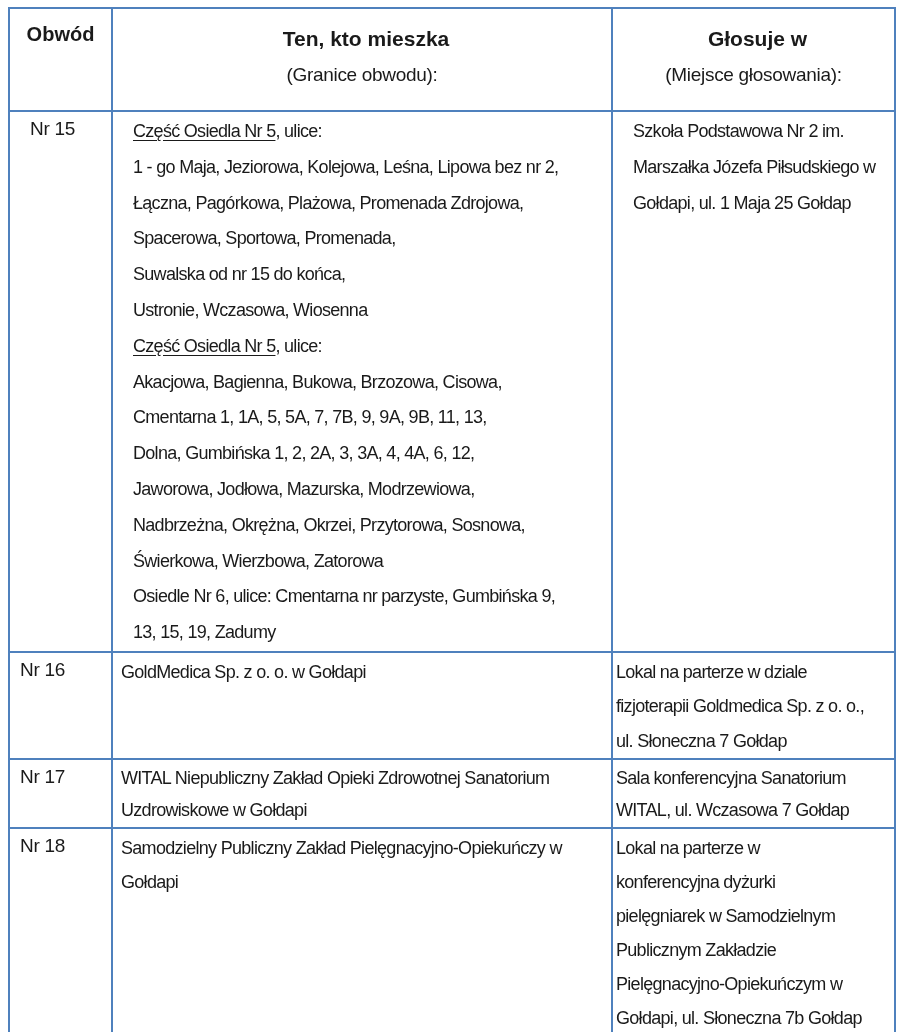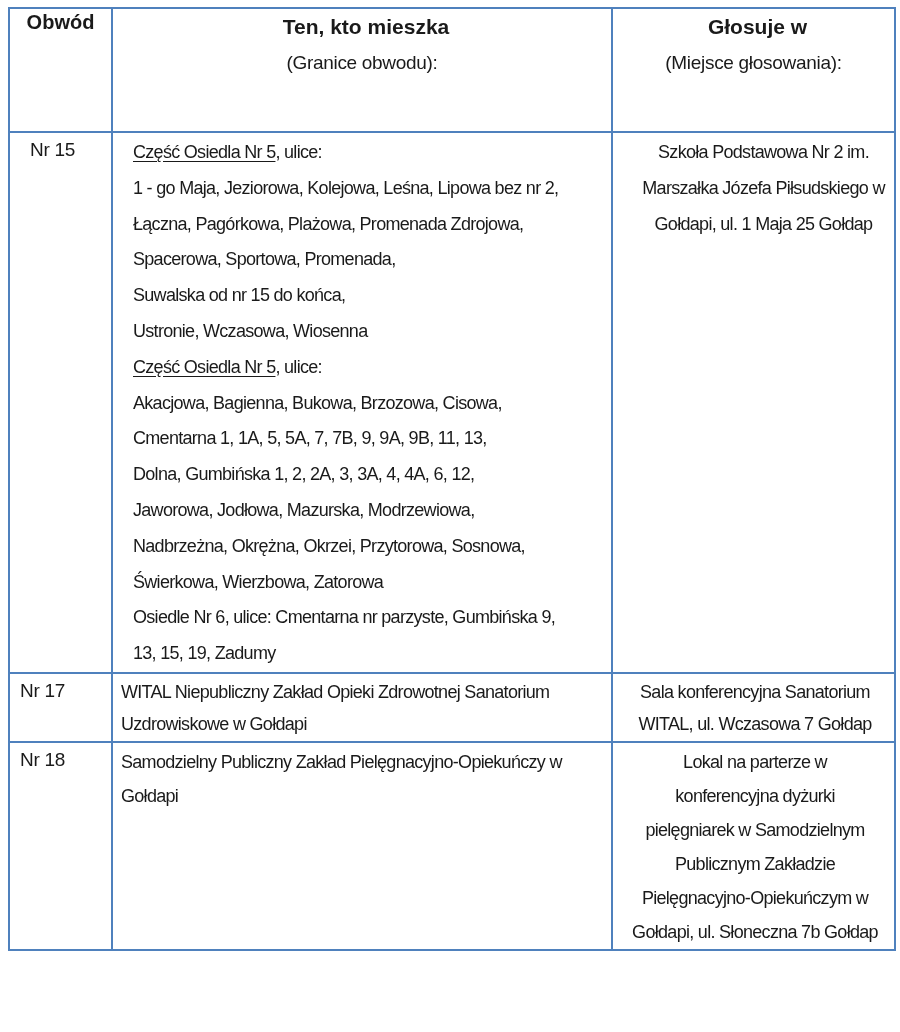"Obwód" thead th { height: 124px -> 103px; padding-top: 0 -> 12px }
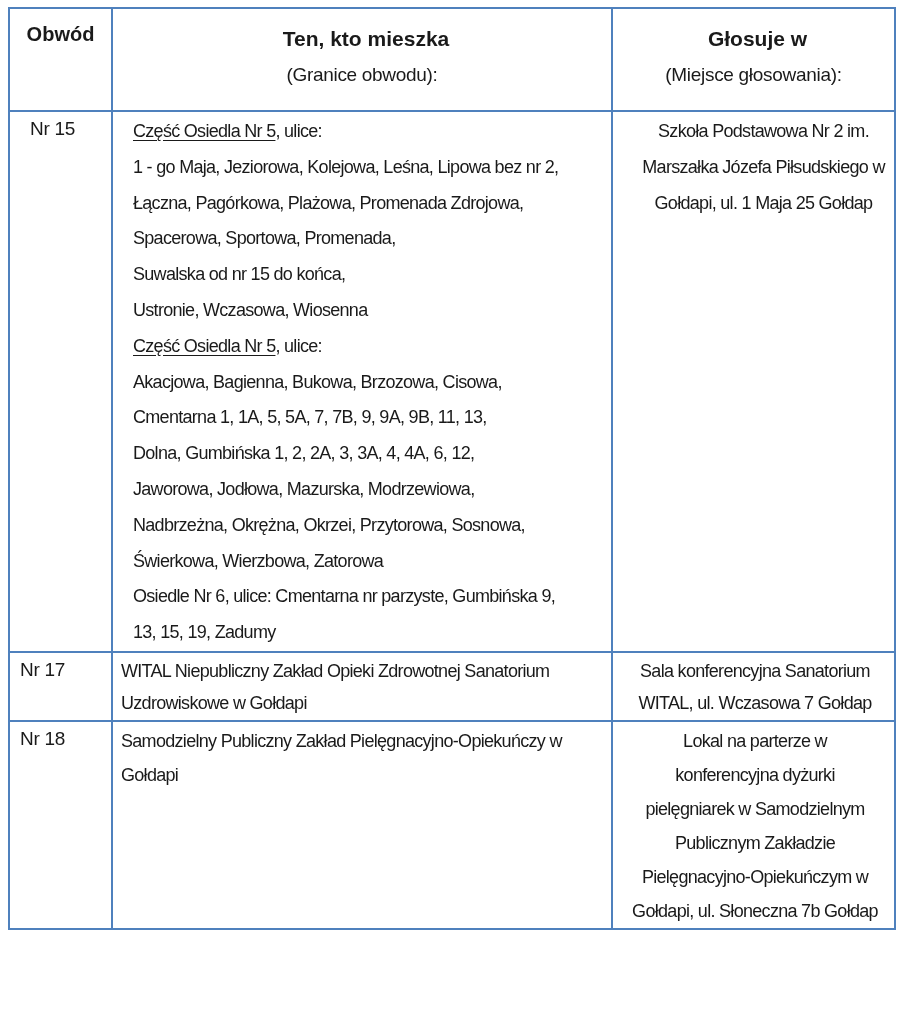"Szkoła Podstawowa Nr 2 im." td.c-place { text-align: center -> none }
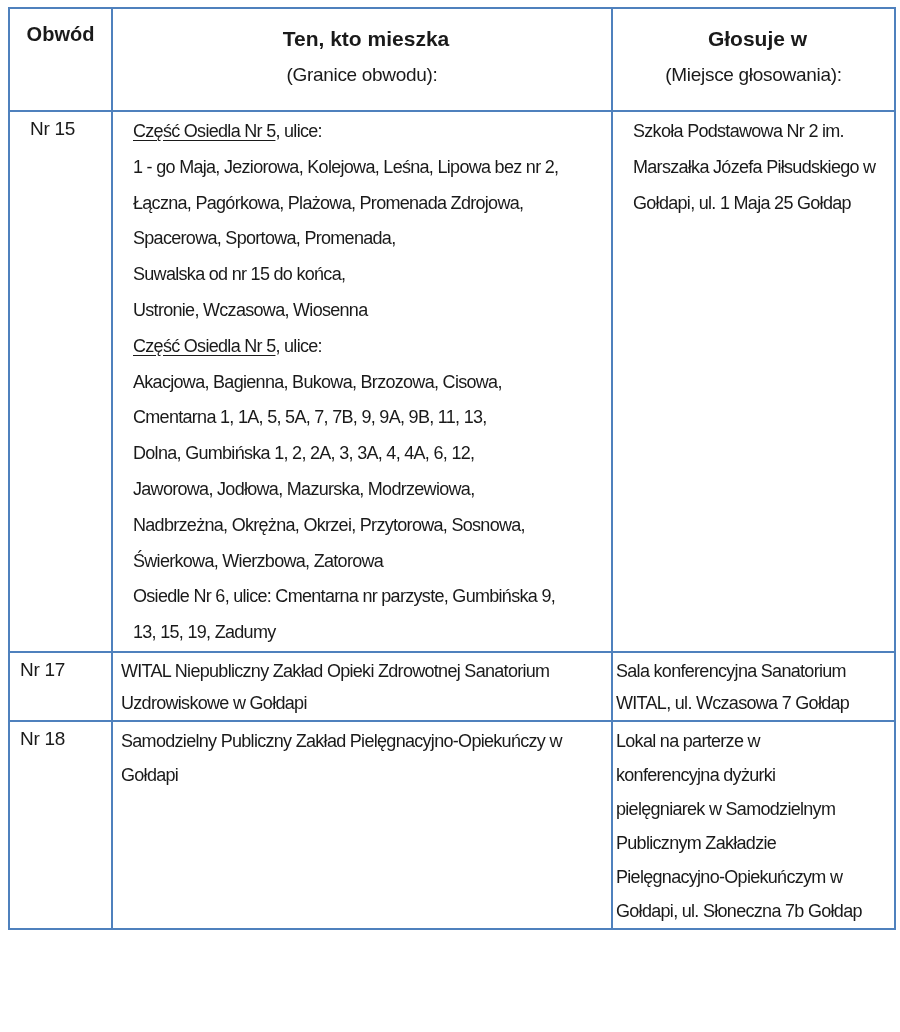"Nr 16" tr.r1 { html: none -> <tr> <td>Nr 16</td> <td> <div>GoldMedica Sp. z o. o. w Gołdapi</div> </td> <td> <div>Lokal na parterze w dziale</div> <div>fizjoterapii Goldmedica Sp. z o. o.,</div> <div>ul. Słoneczna 7 Gołdap</div> </td> </tr> }
